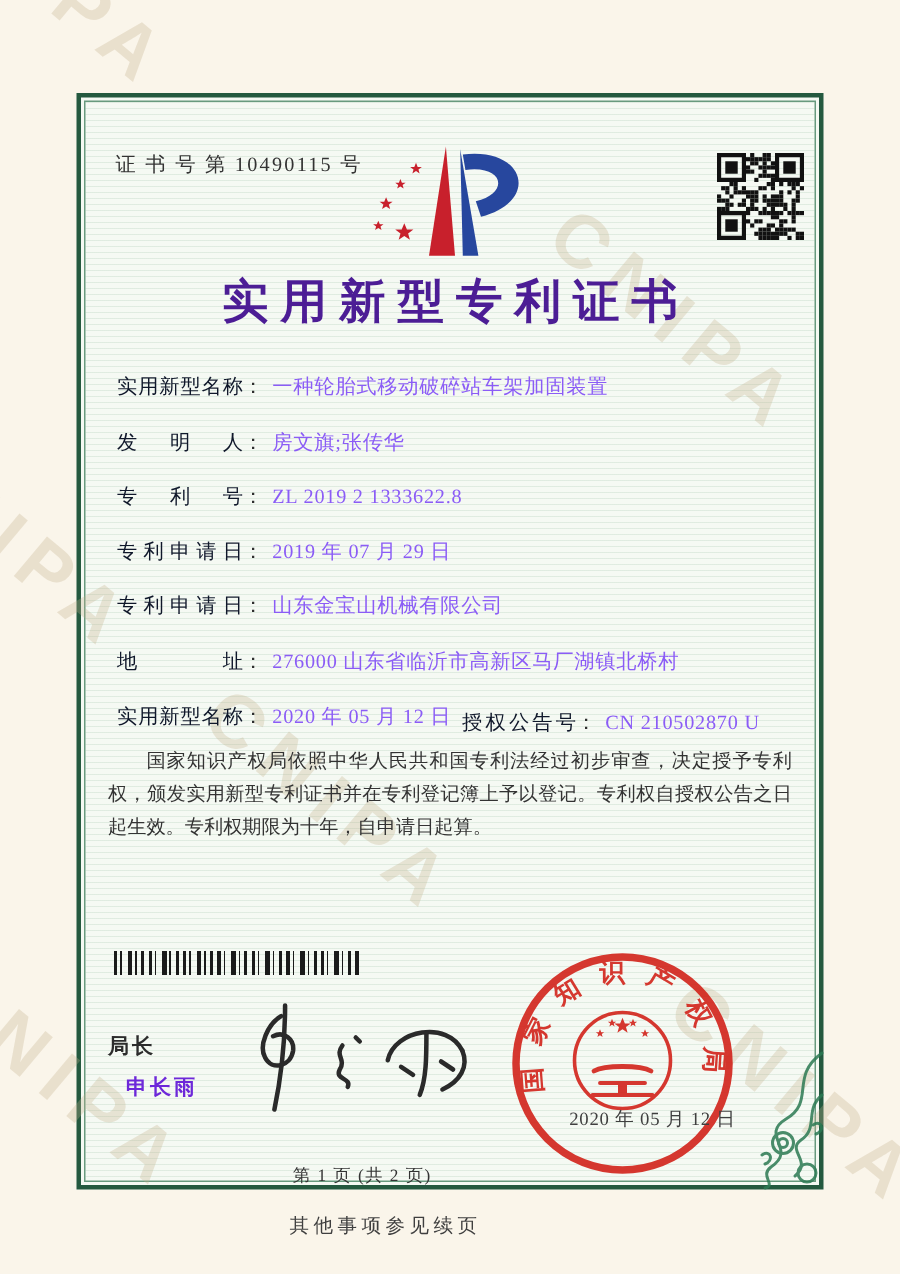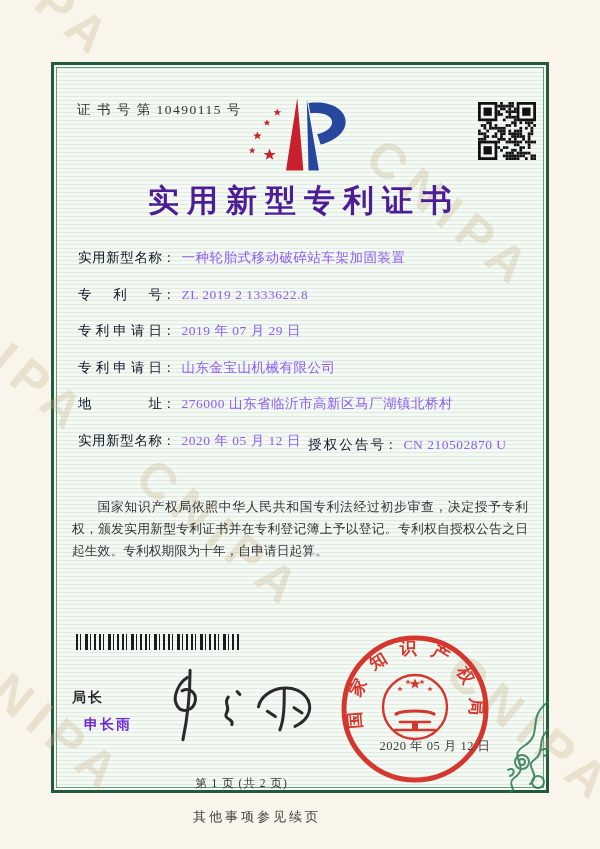"发明人： 房文旗;张传华" div.frow { html: none -> <div> <span>发明人</span><span>：</span><span>房文旗;张传华</span> </div> }
